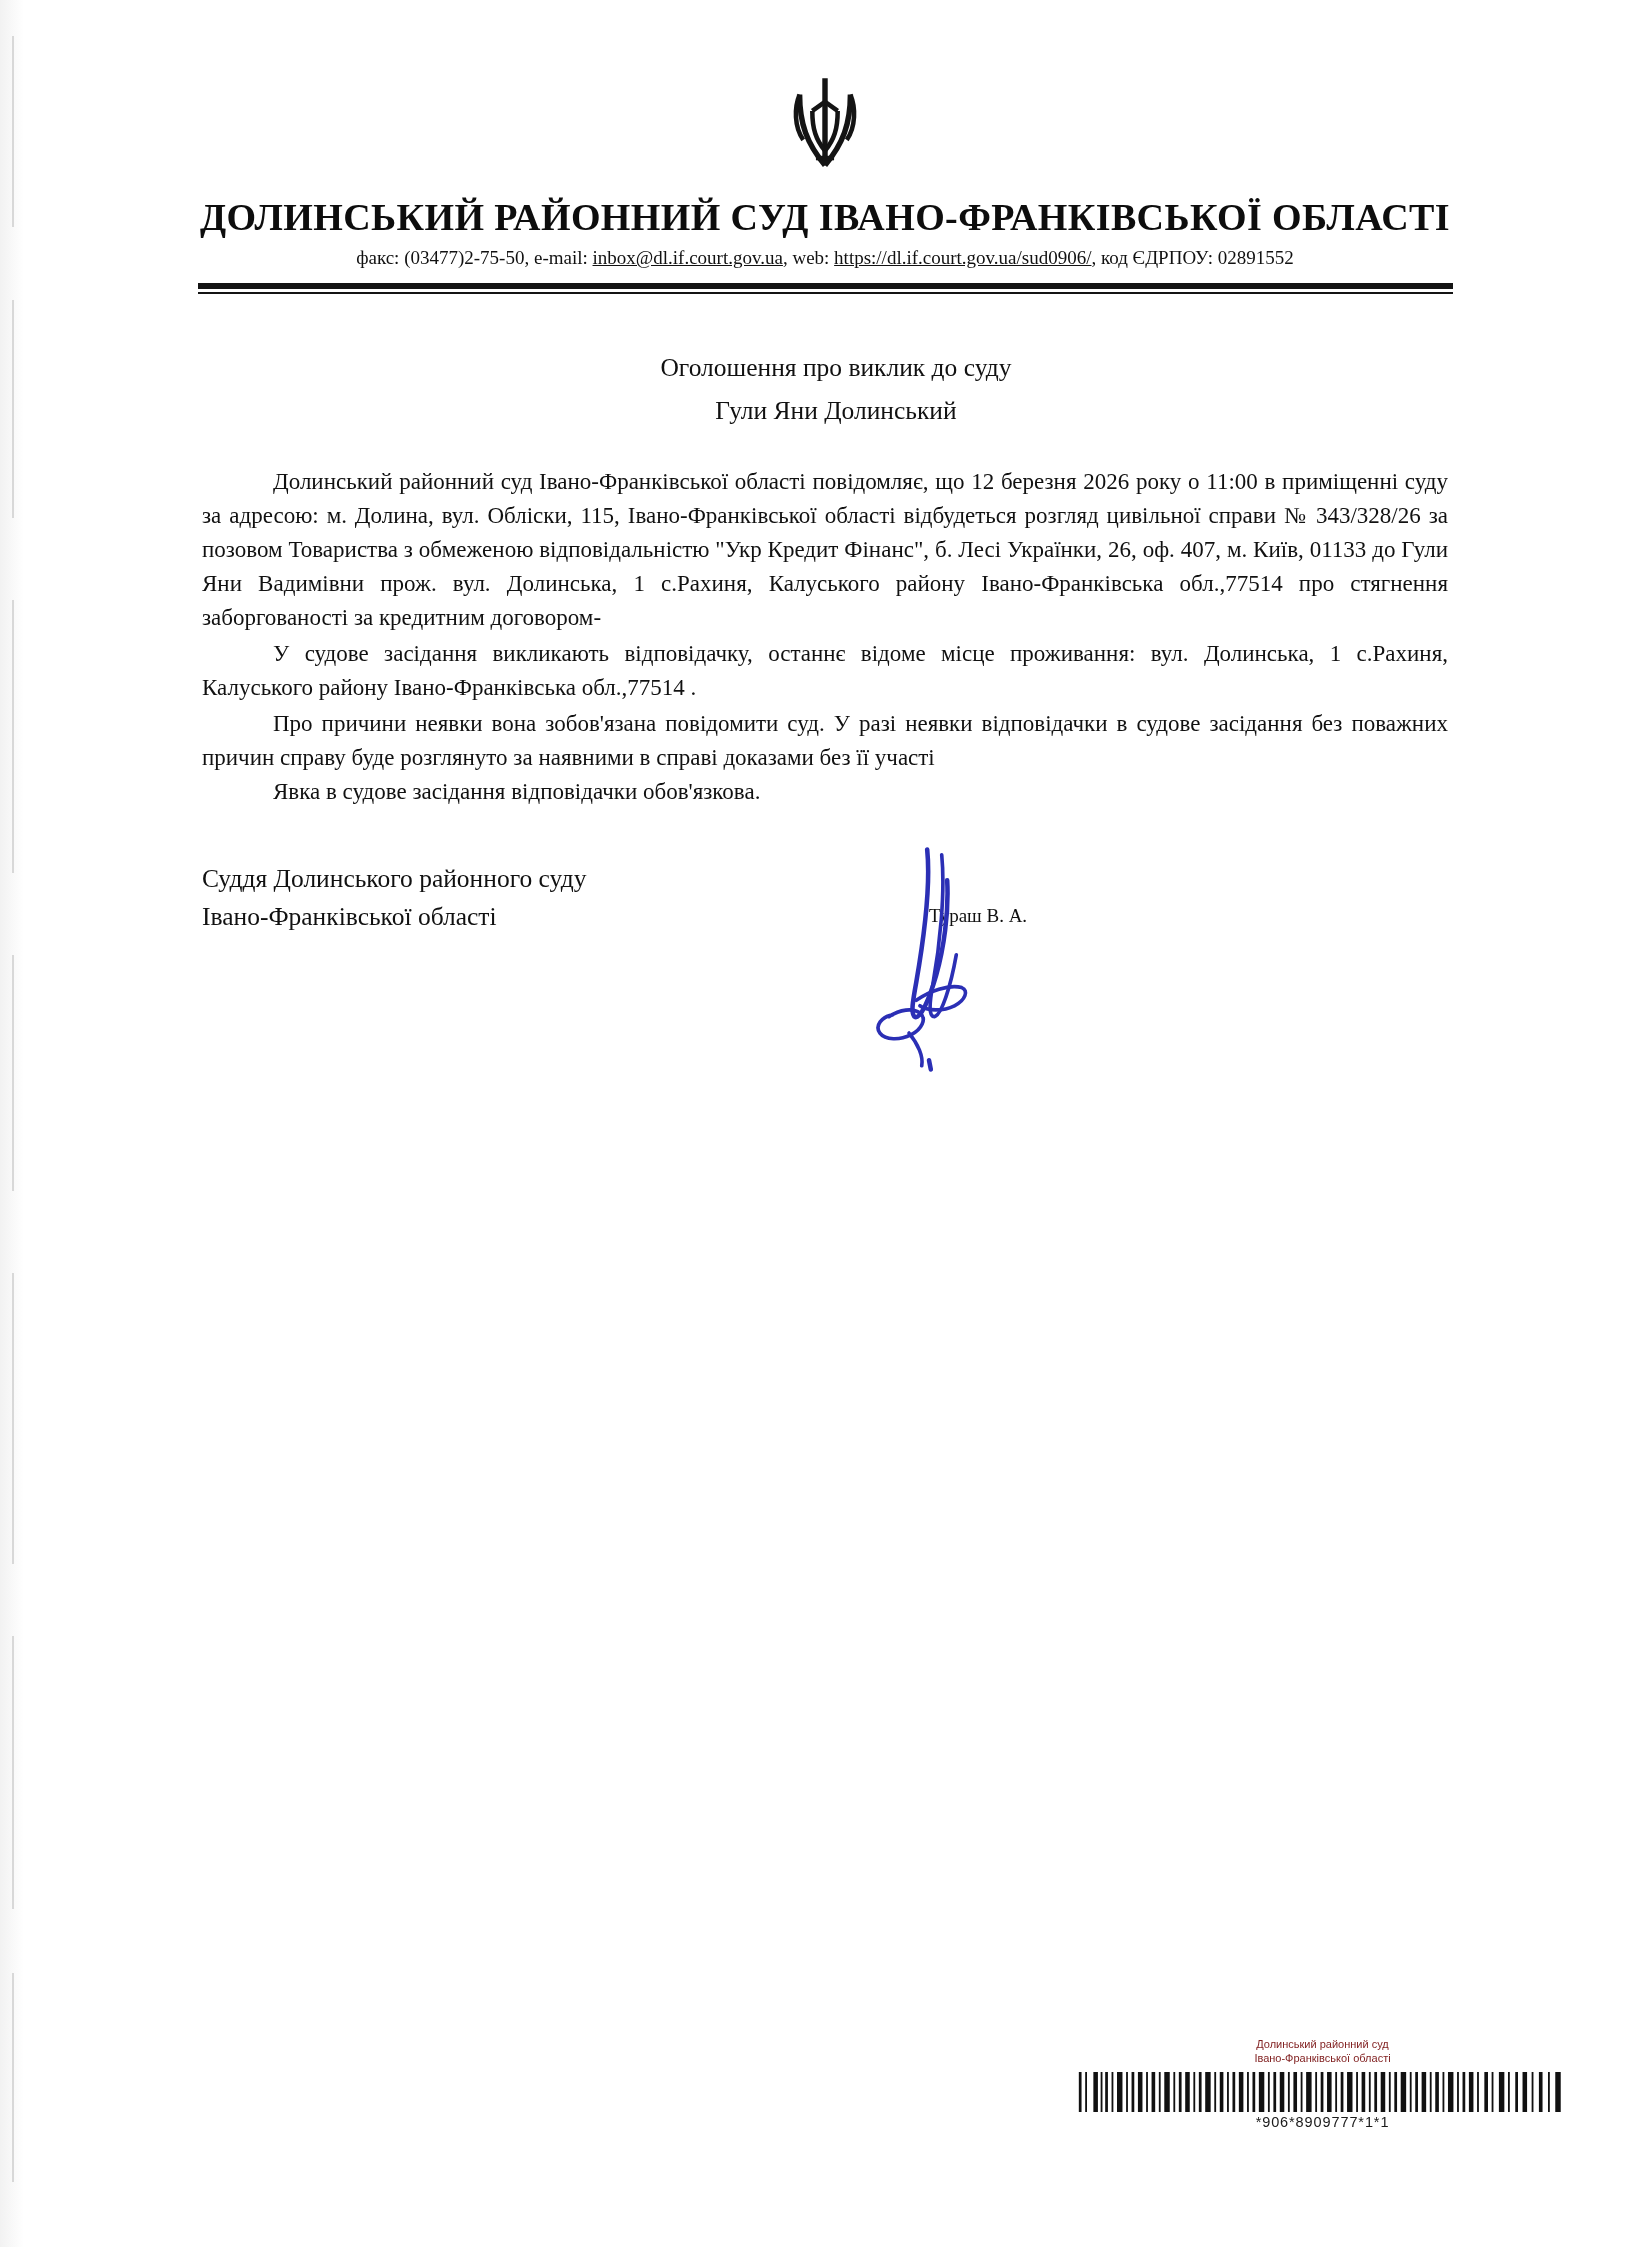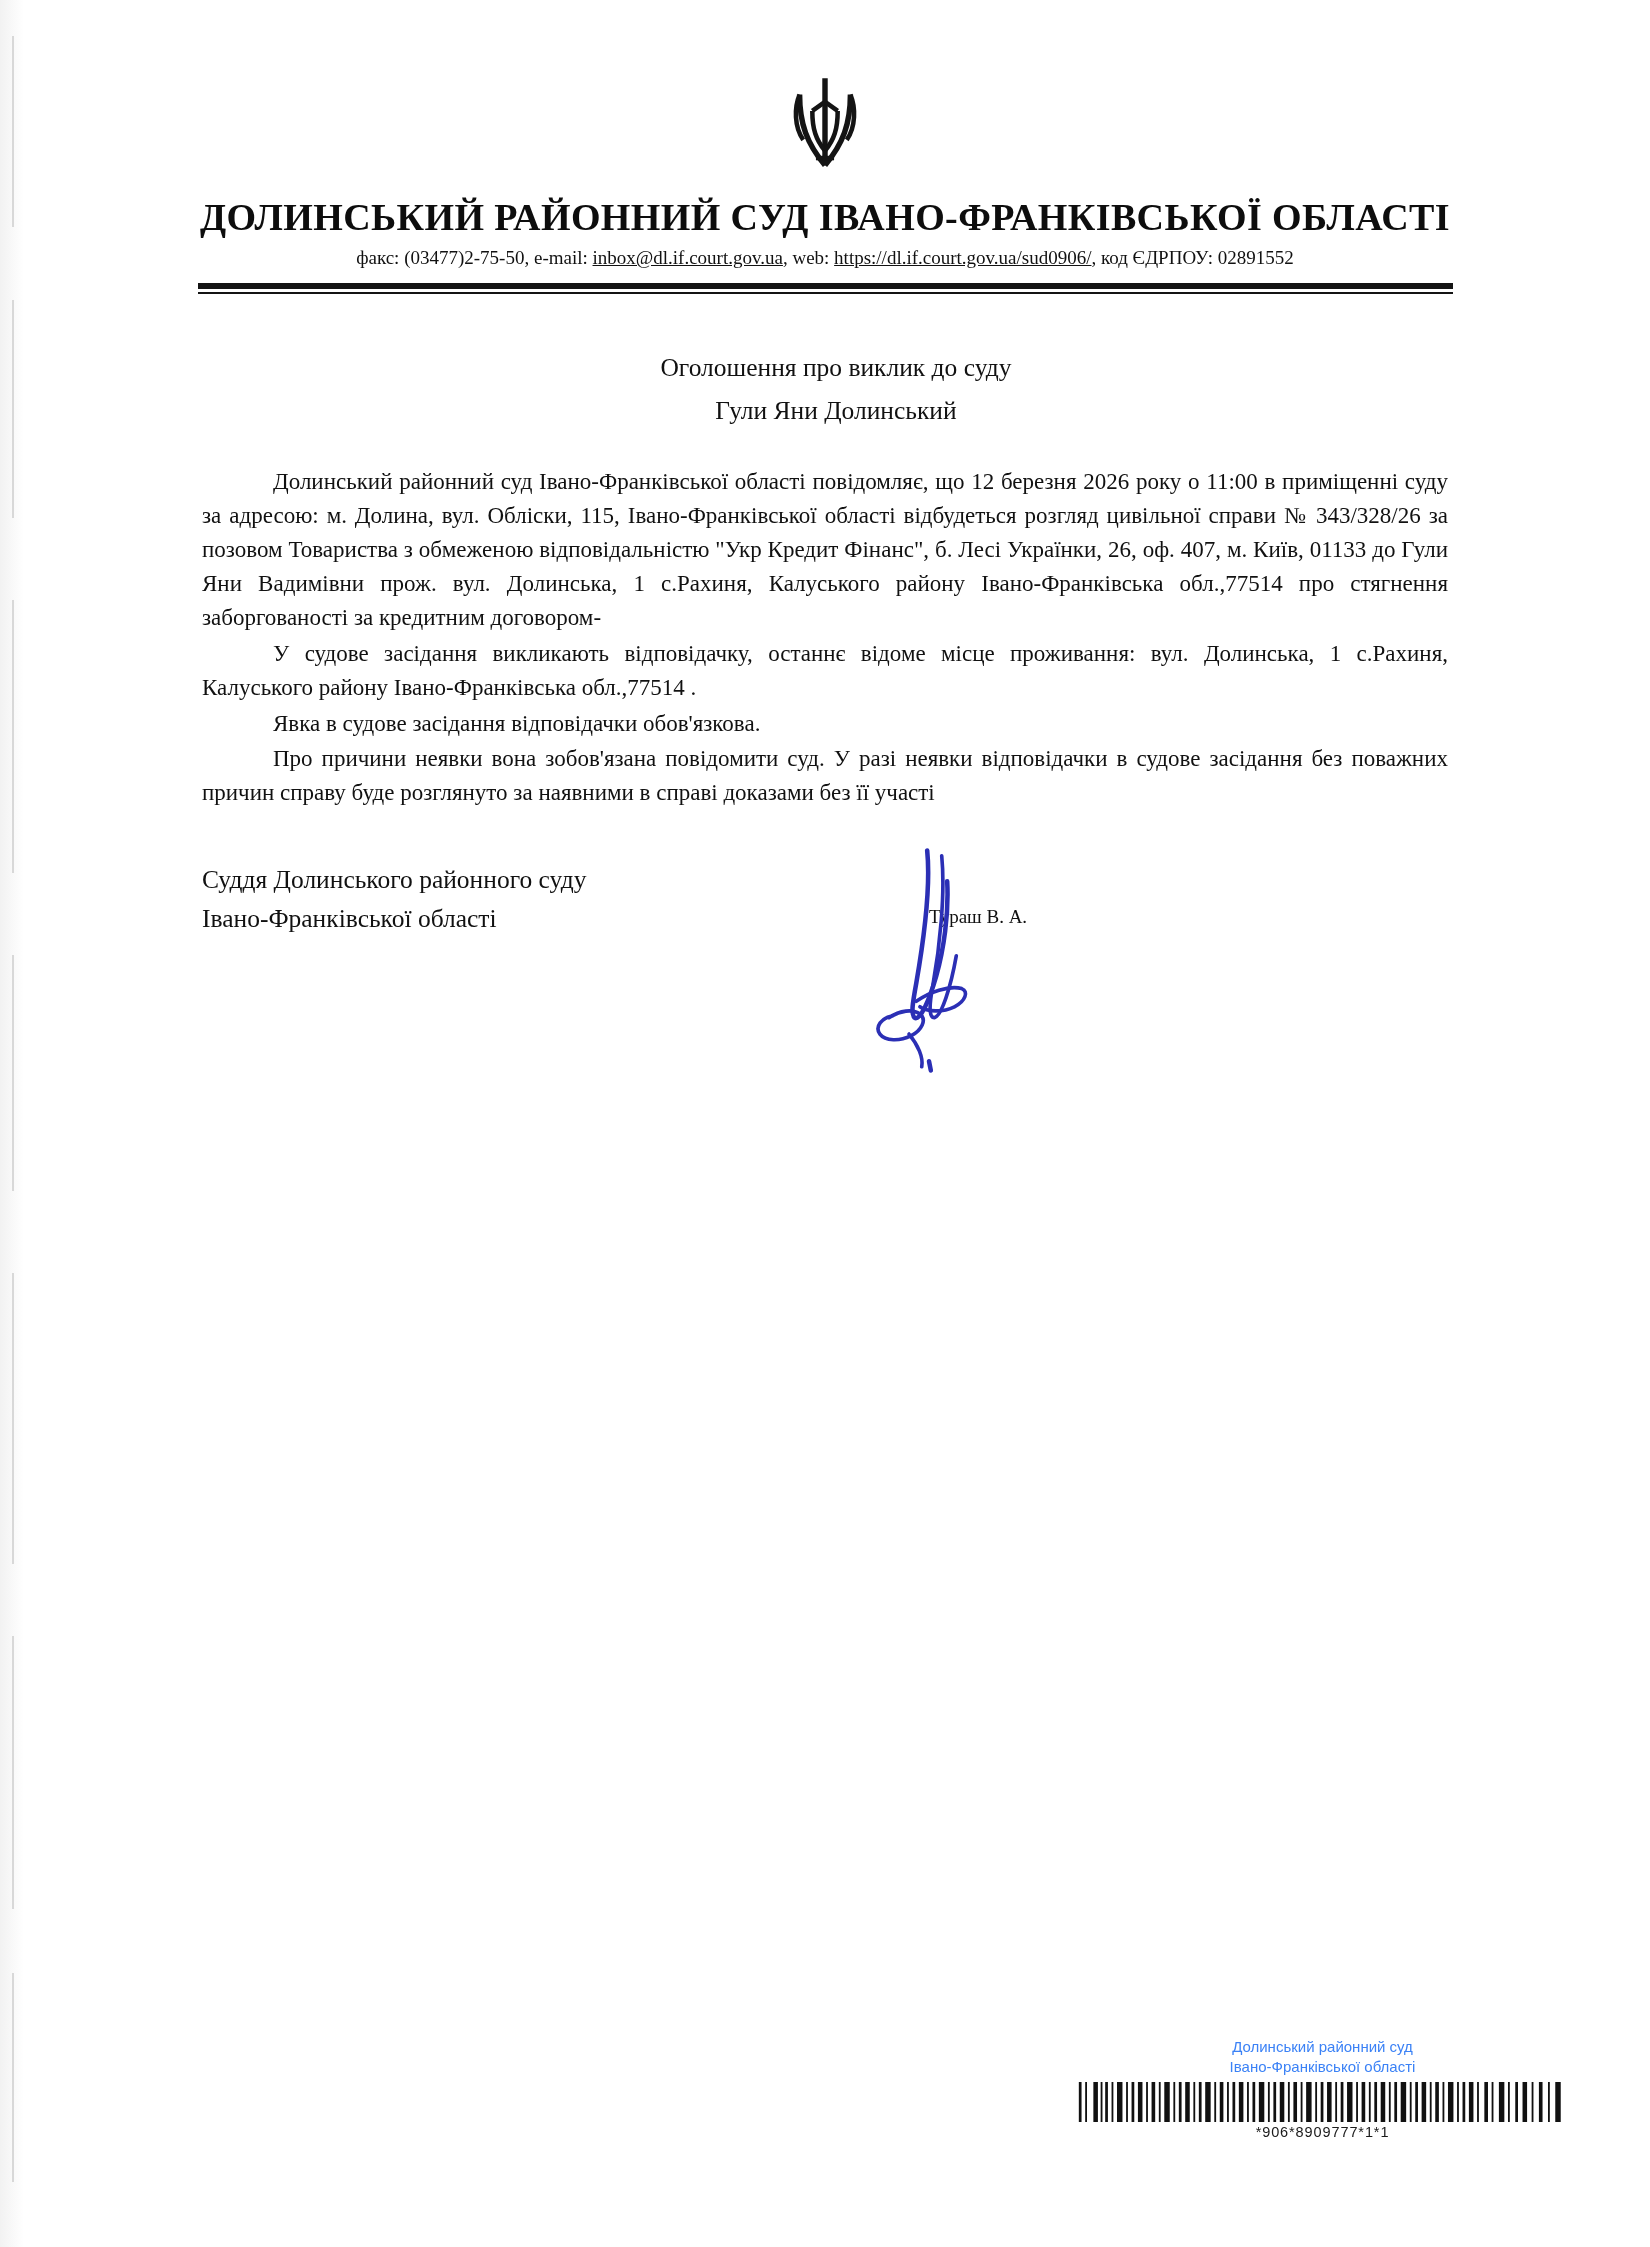"Явка в судове засідання відповідачки" p.para { order: before "Про причини неявки вона зобов'язана" -> after "Про причини неявки вона зобов'язана" }
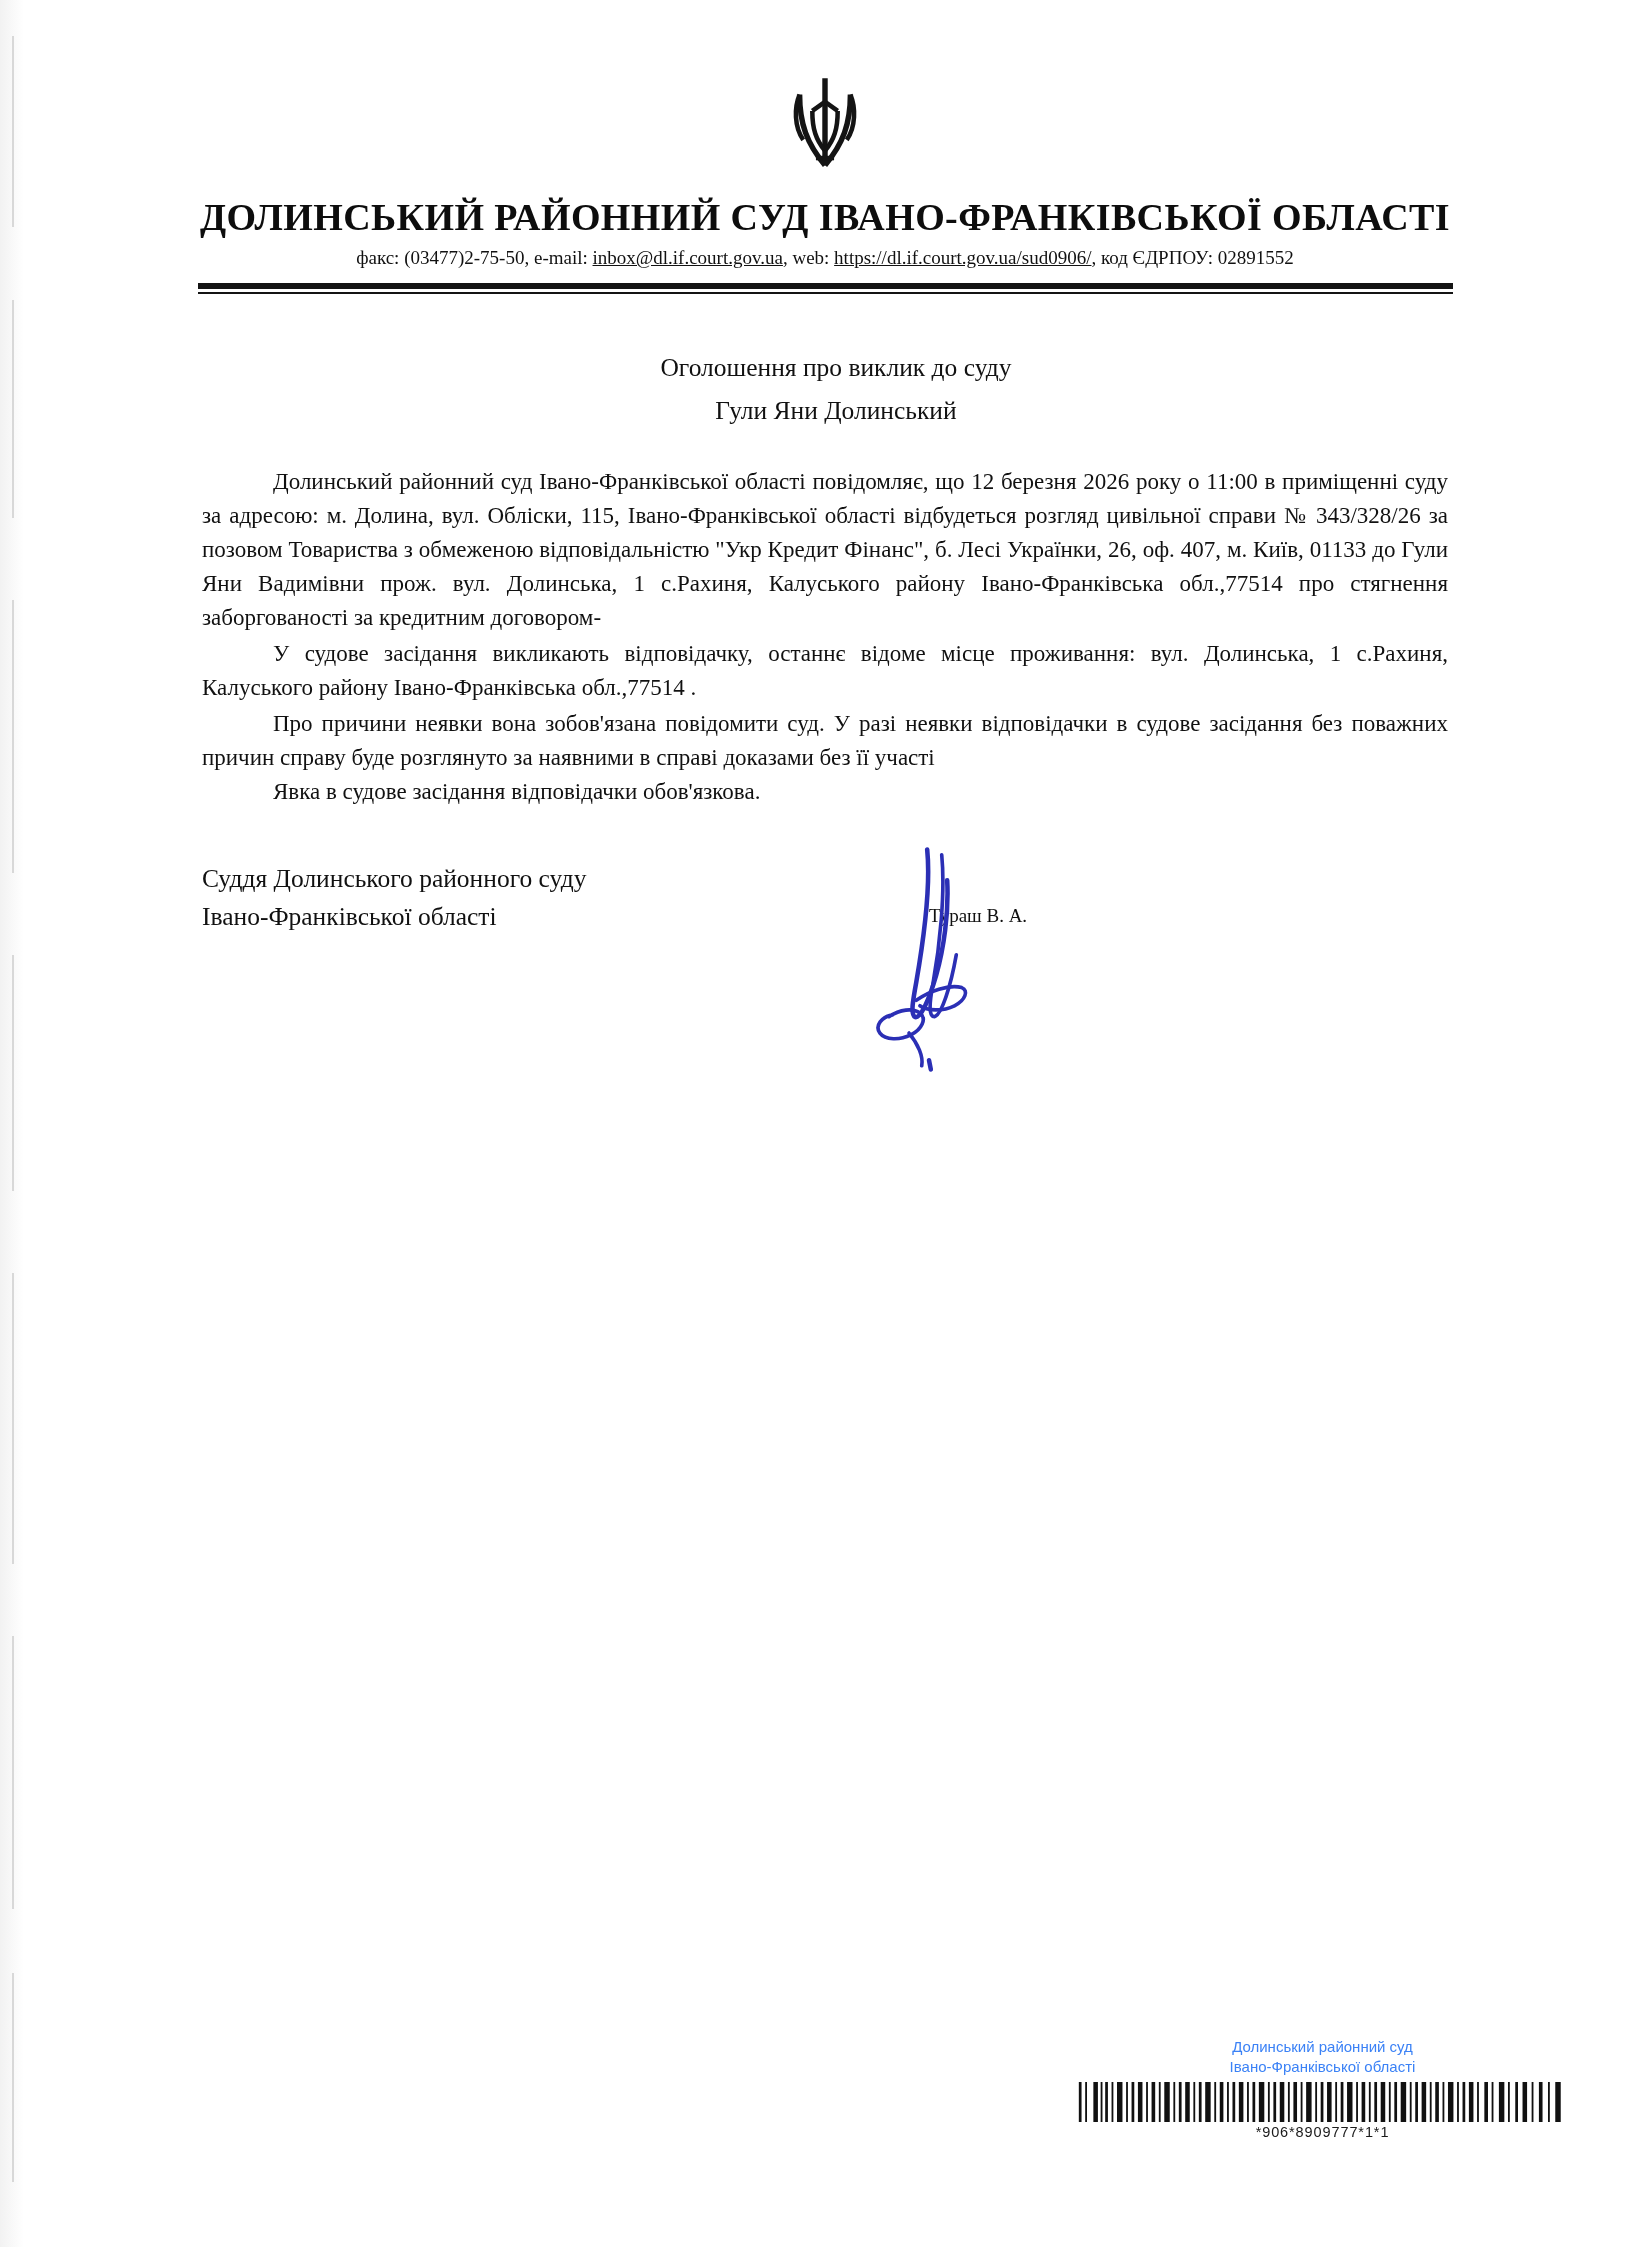"Долинський районний суд" .footer-line { color: #3b82f6 -> #7f1d1d; font-size: 15px -> 11px }
